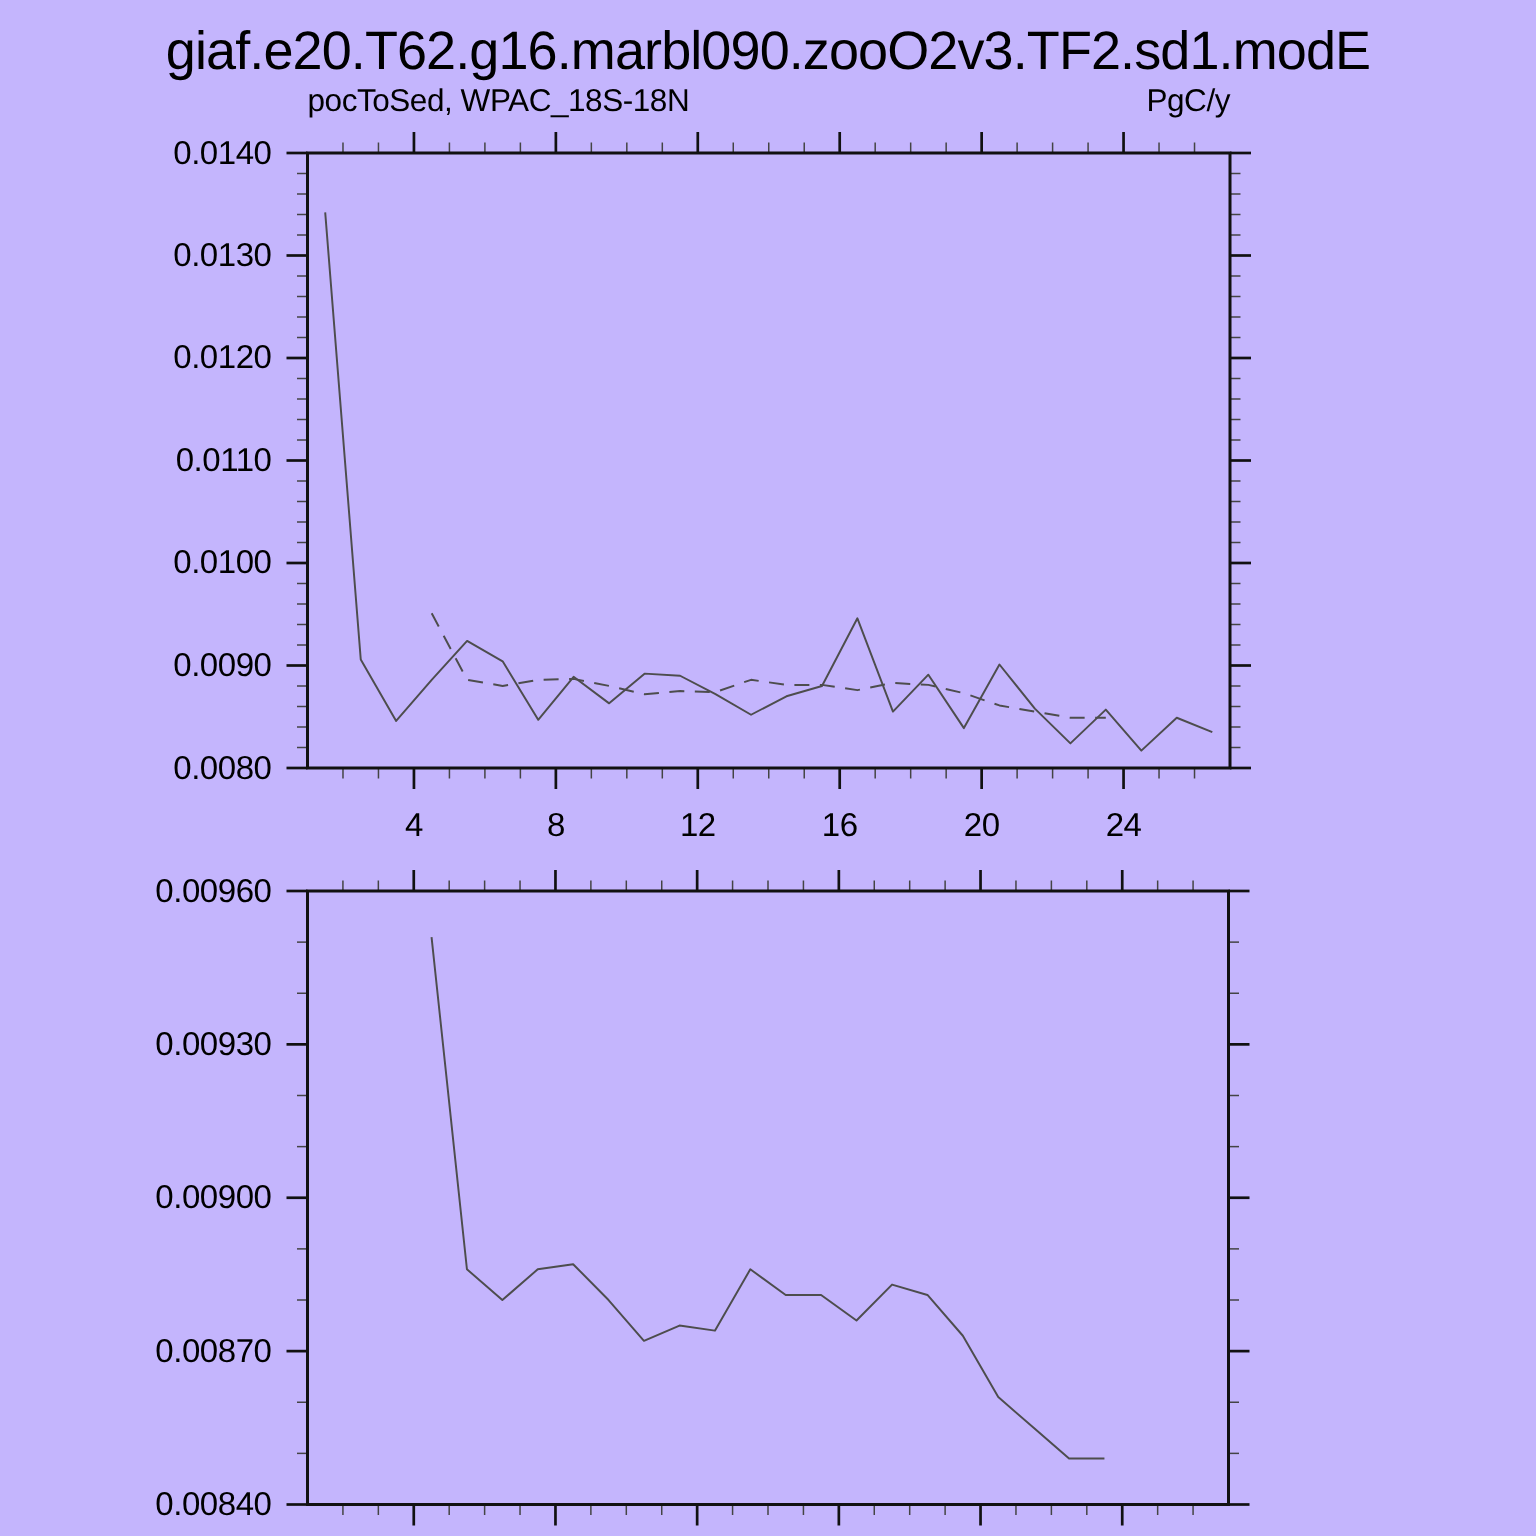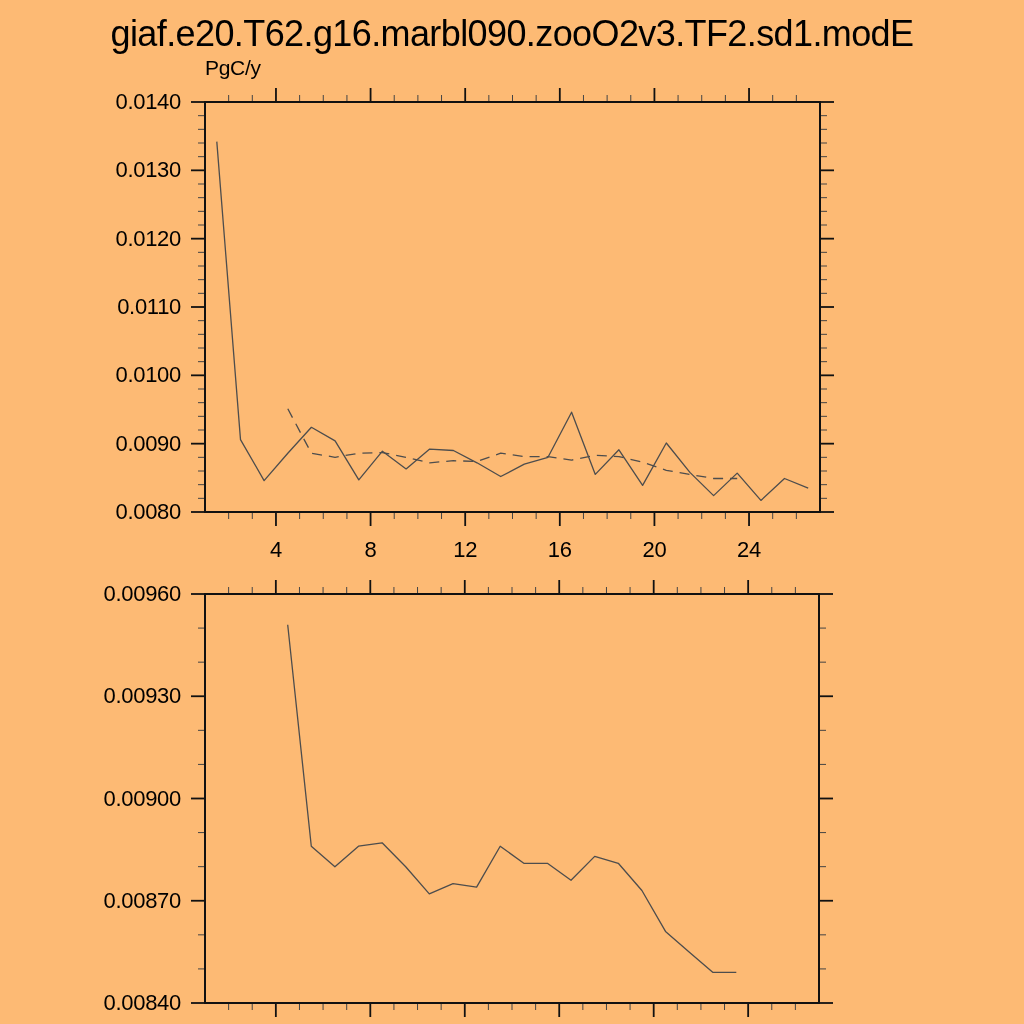"giaf.e20.T62.g16.marbl090.zooO2v3.TF2.sd" .page { background: #fdba74 -> #c4b5fd }
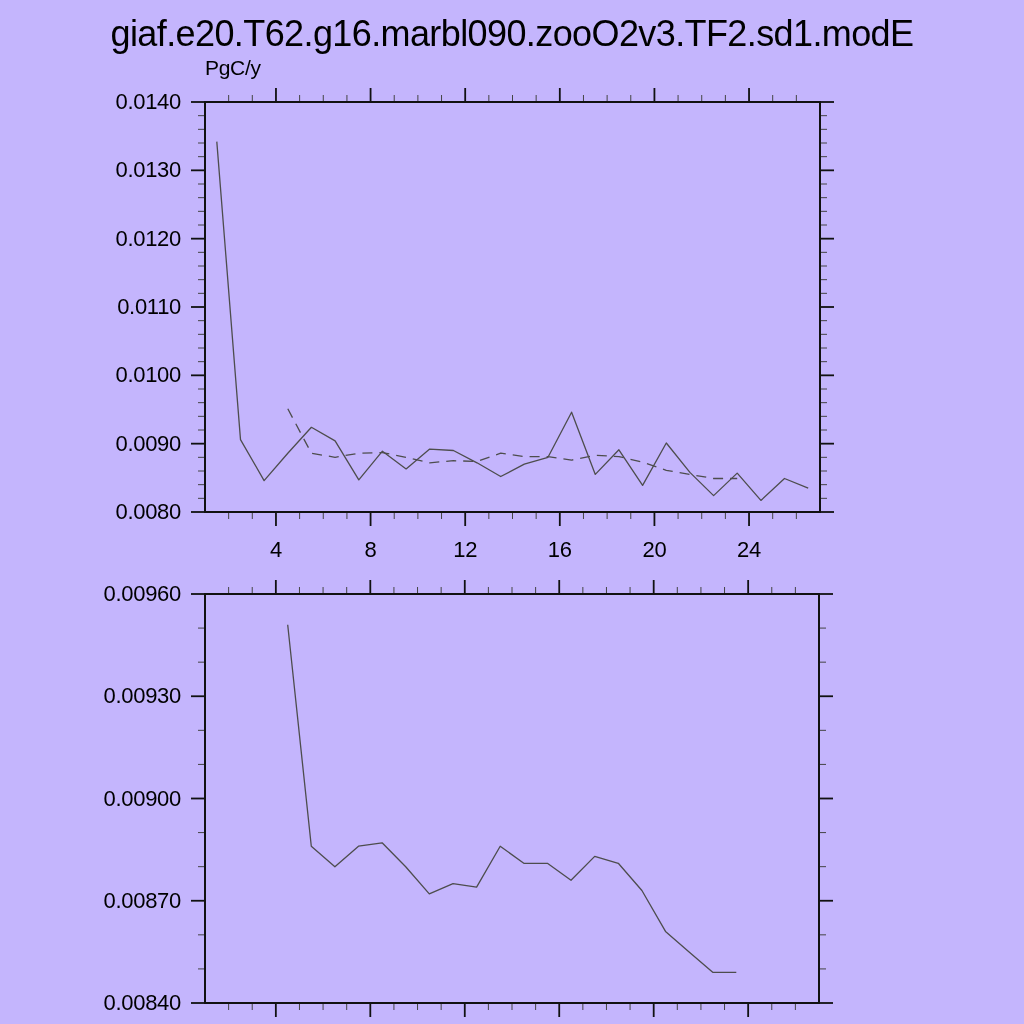"pocToSed, WPAC_18S-18N" span { html: none -> <span>pocToSed, WPAC_18S-18N</span> }
